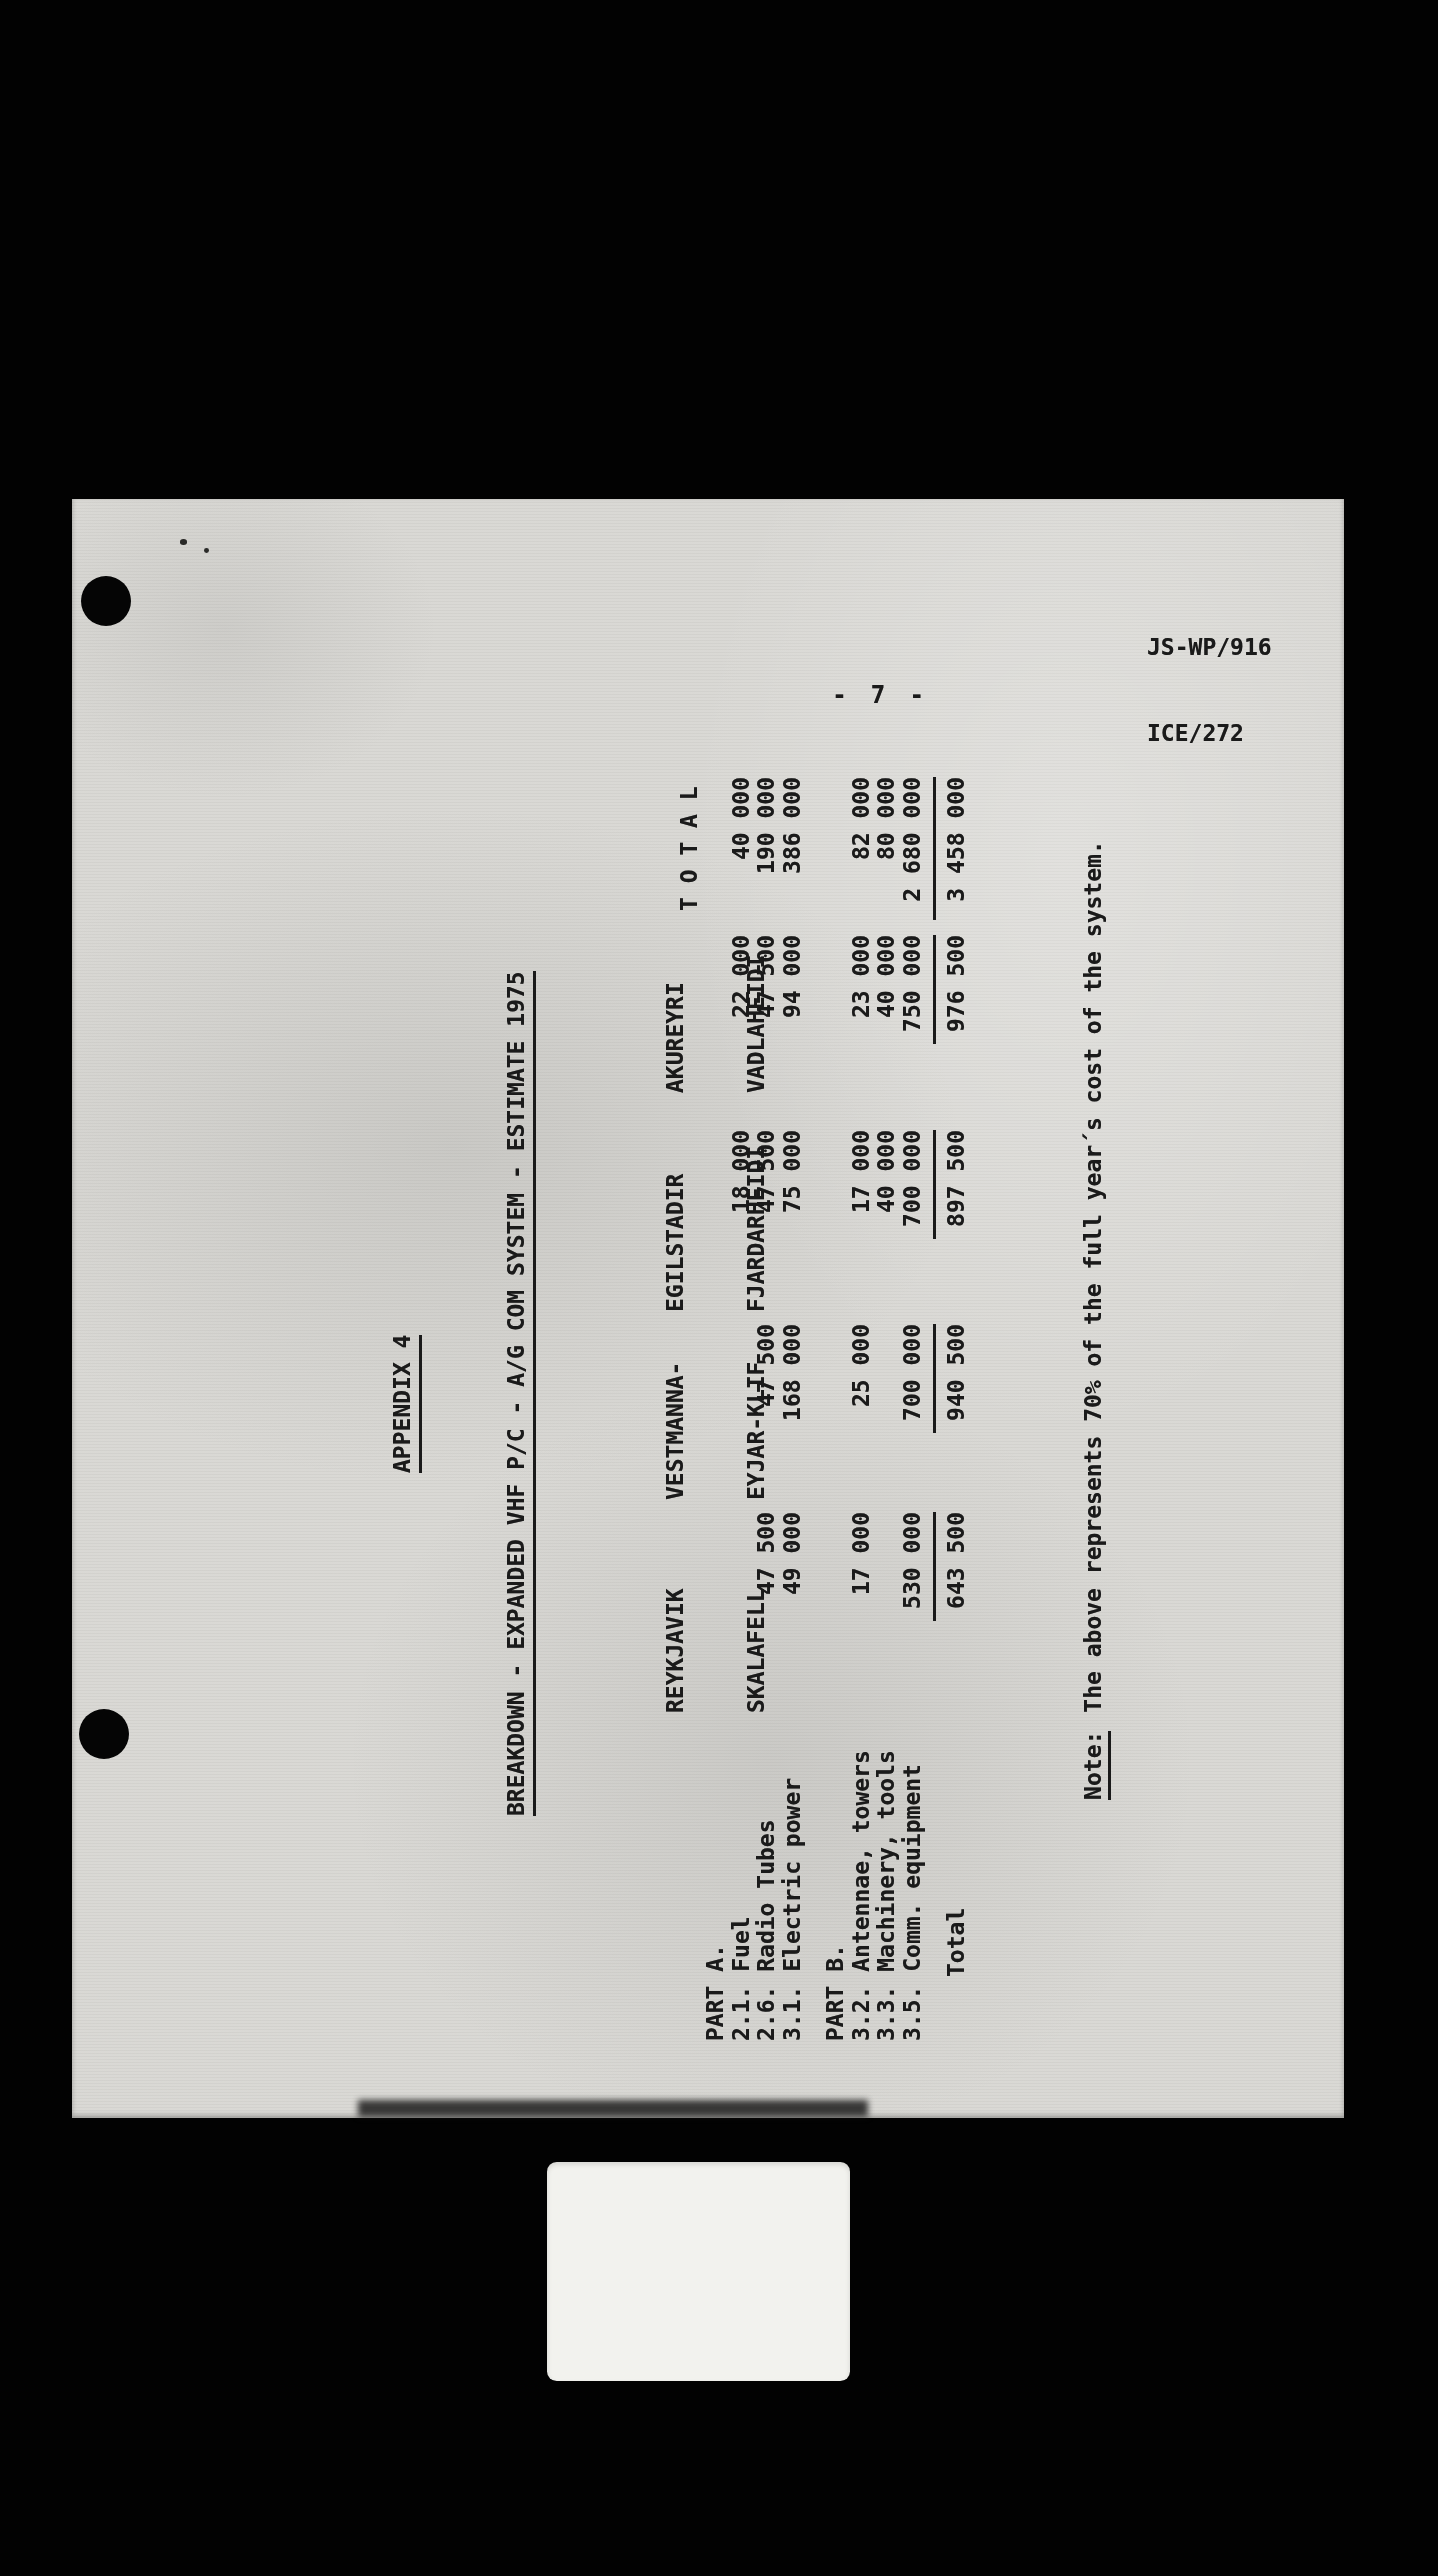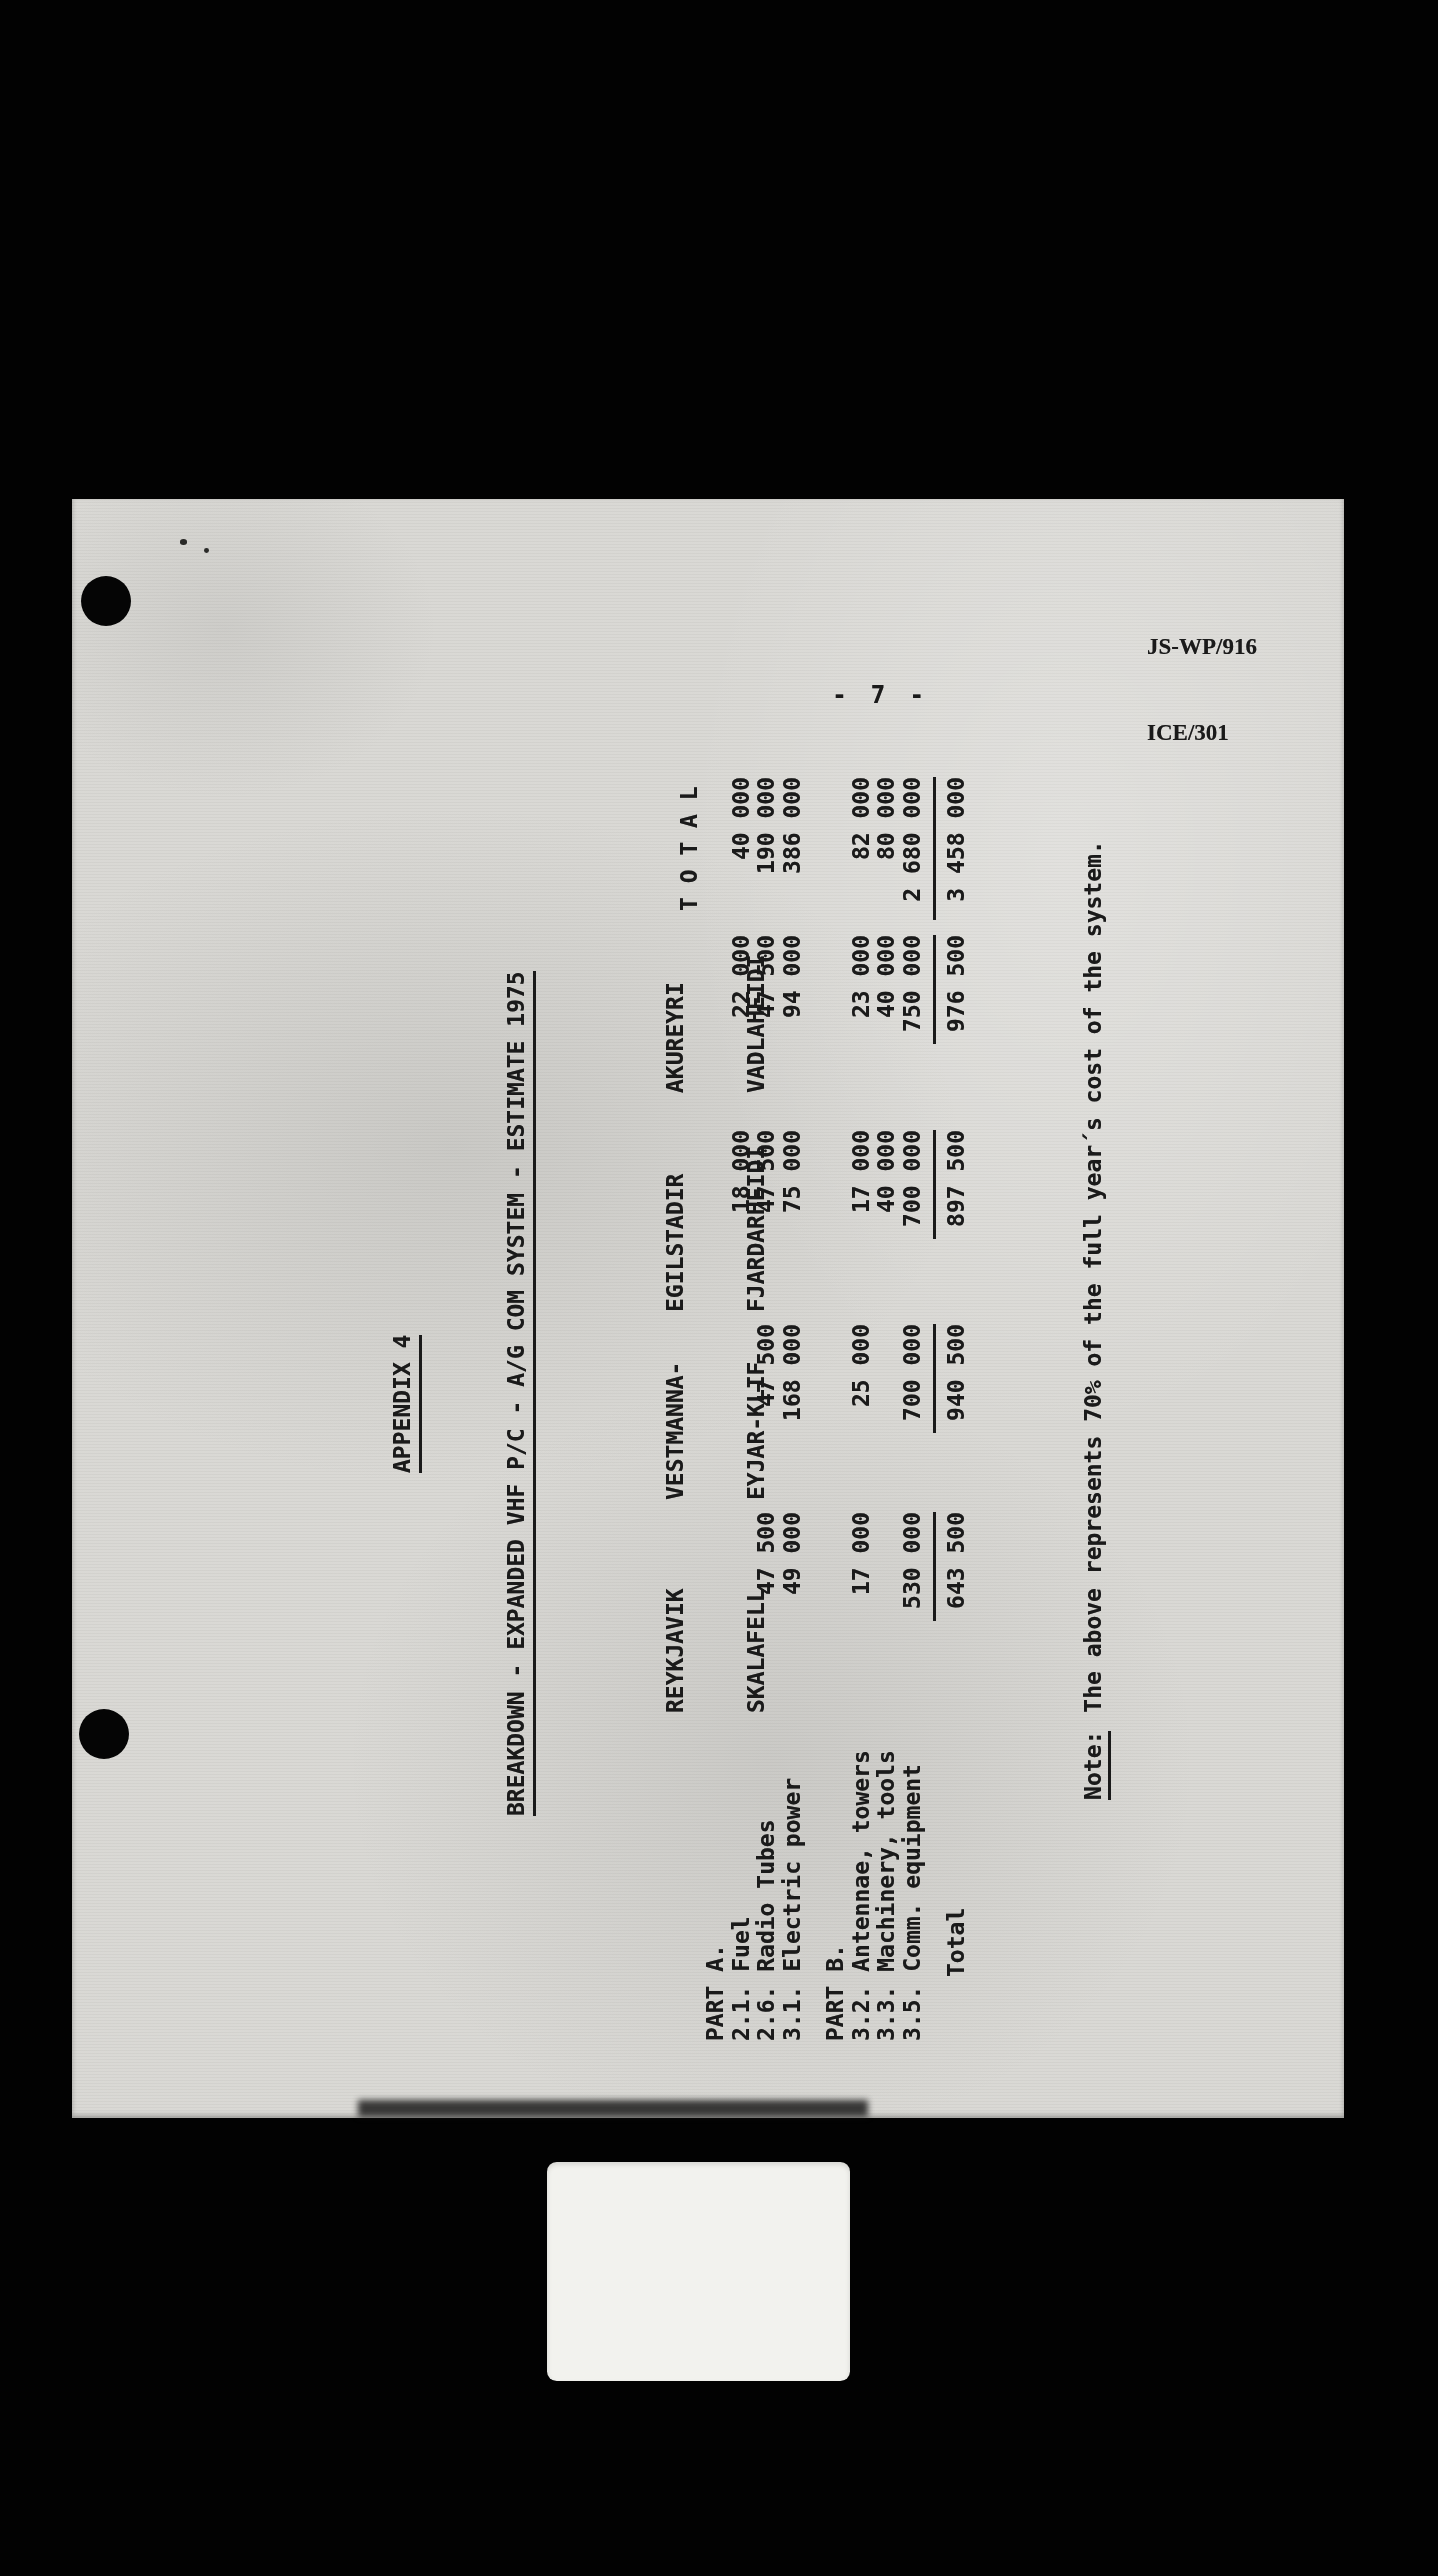"JS-WP/916" .ref { font-family: Liberation Serif, serif -> none }
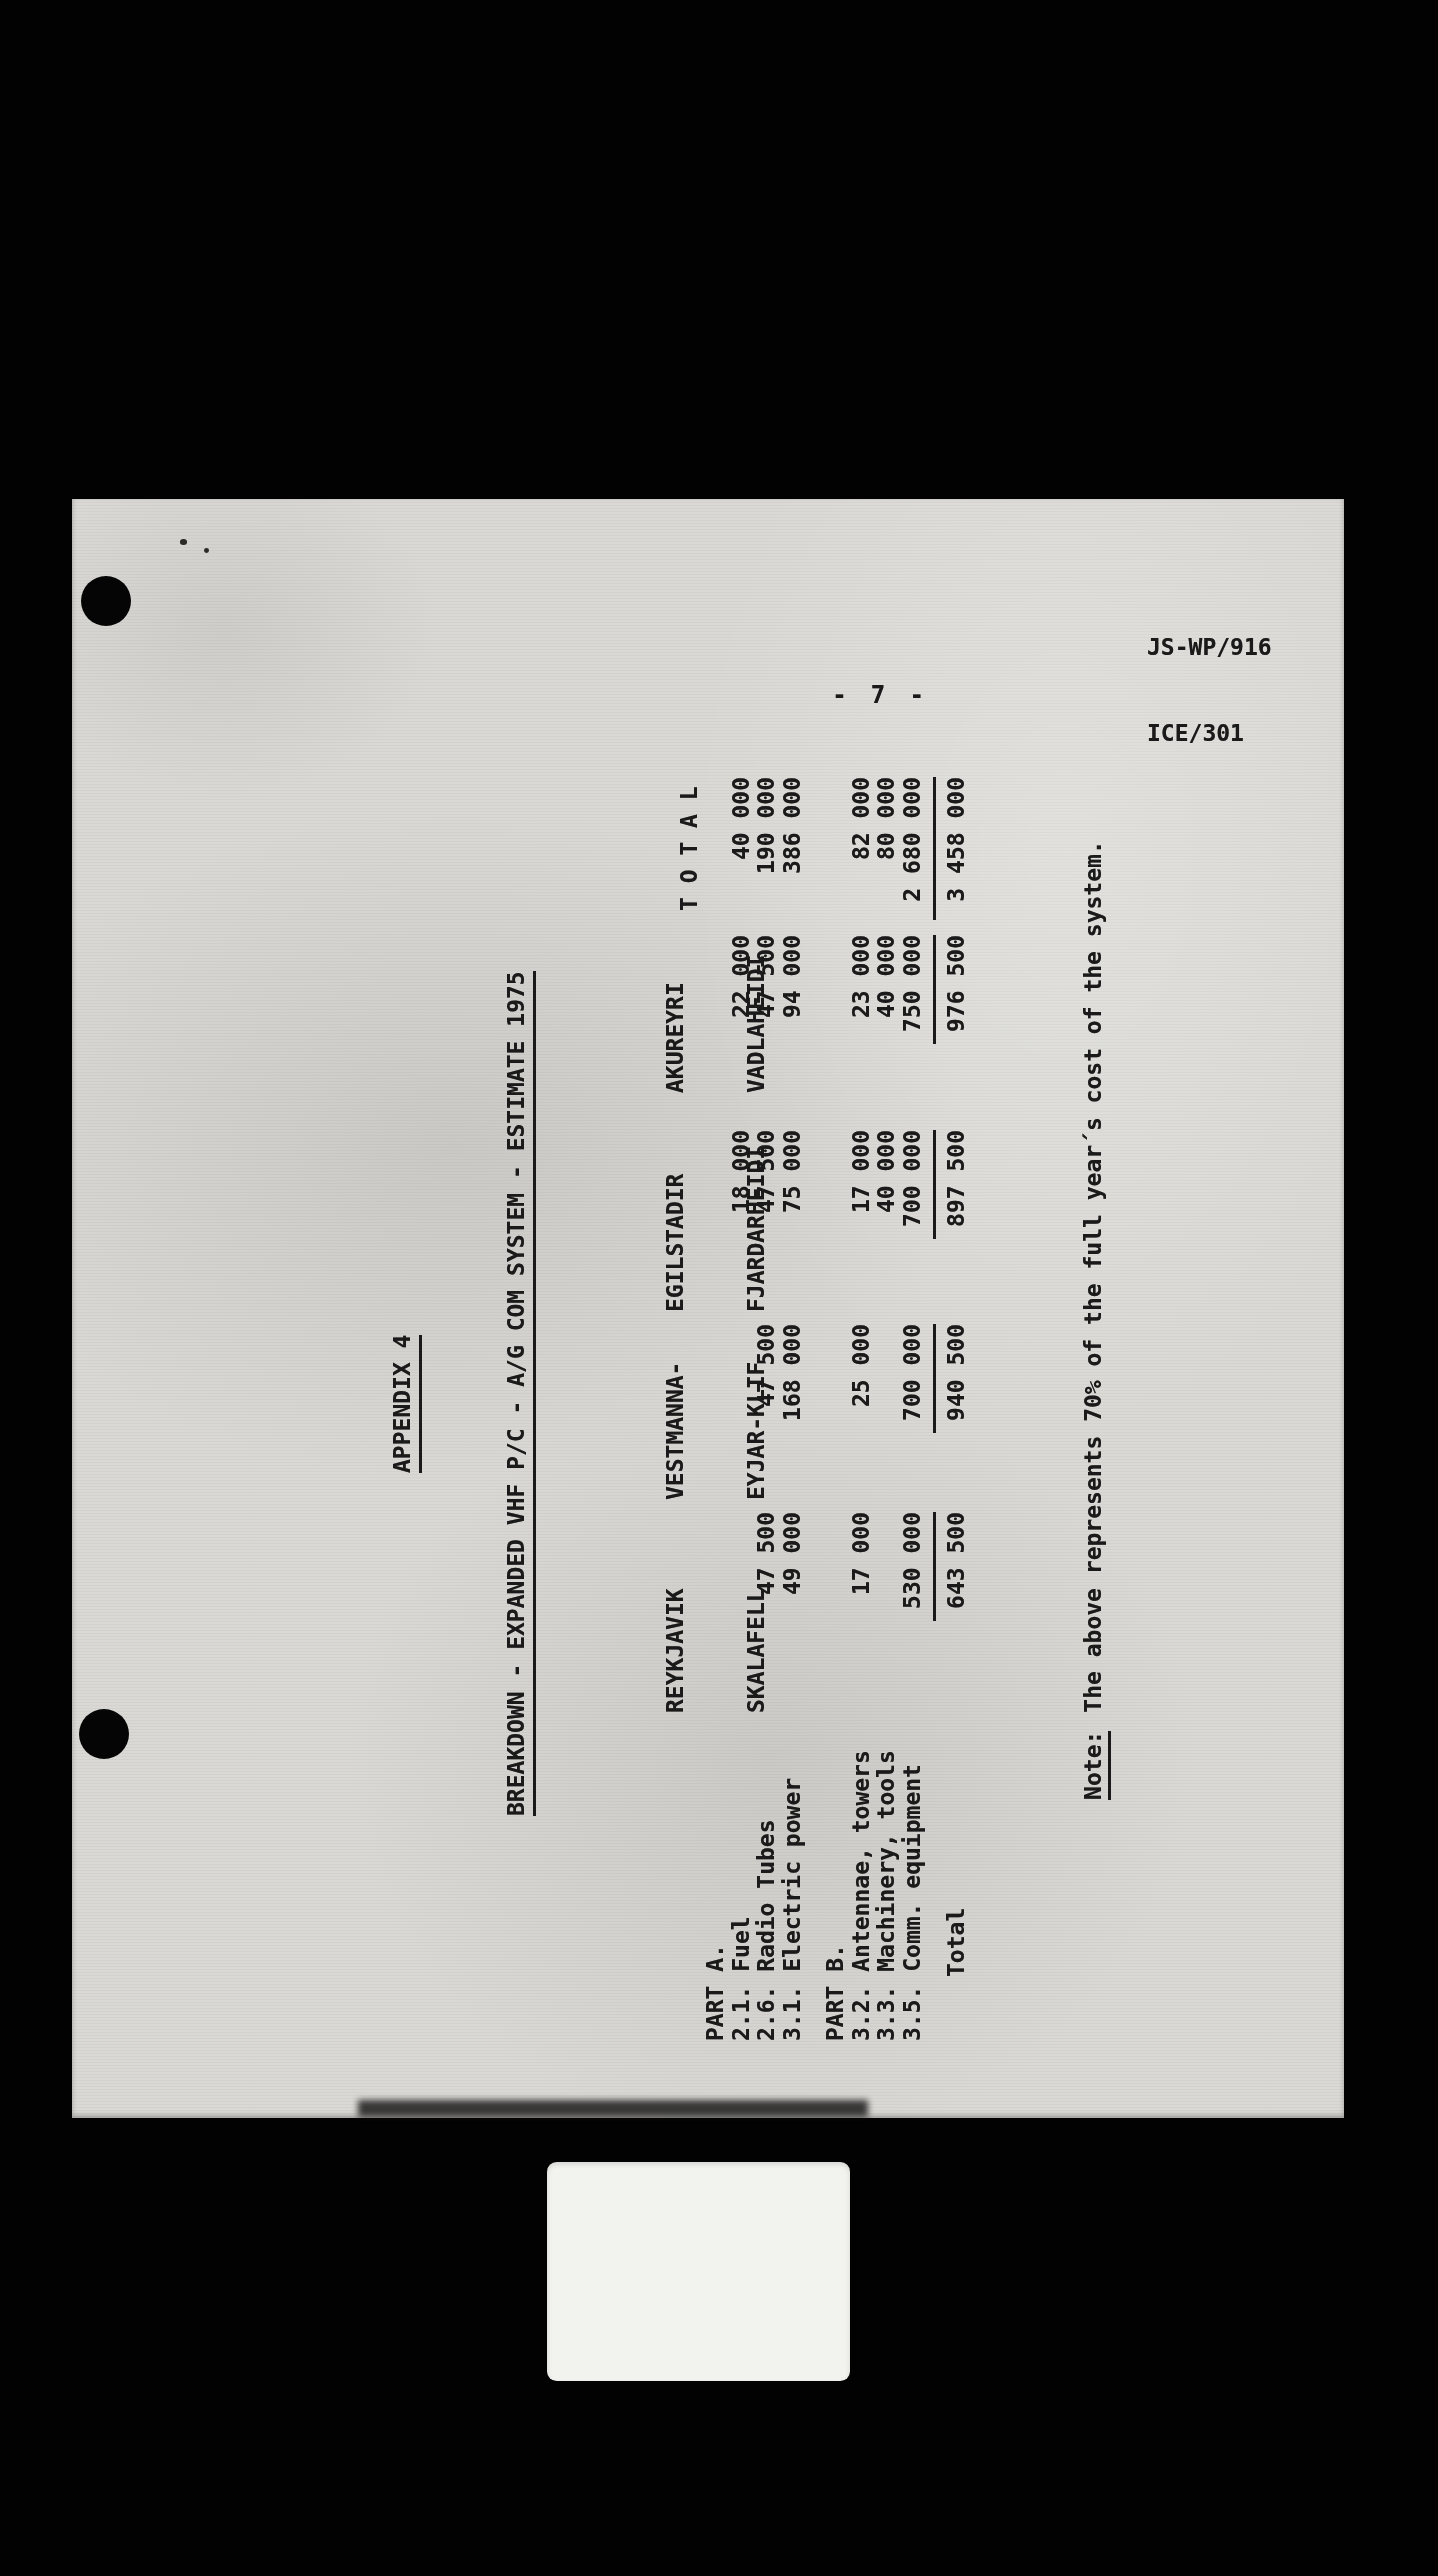"ICE/301" div { text: ICE/301 -> ICE/272 }
